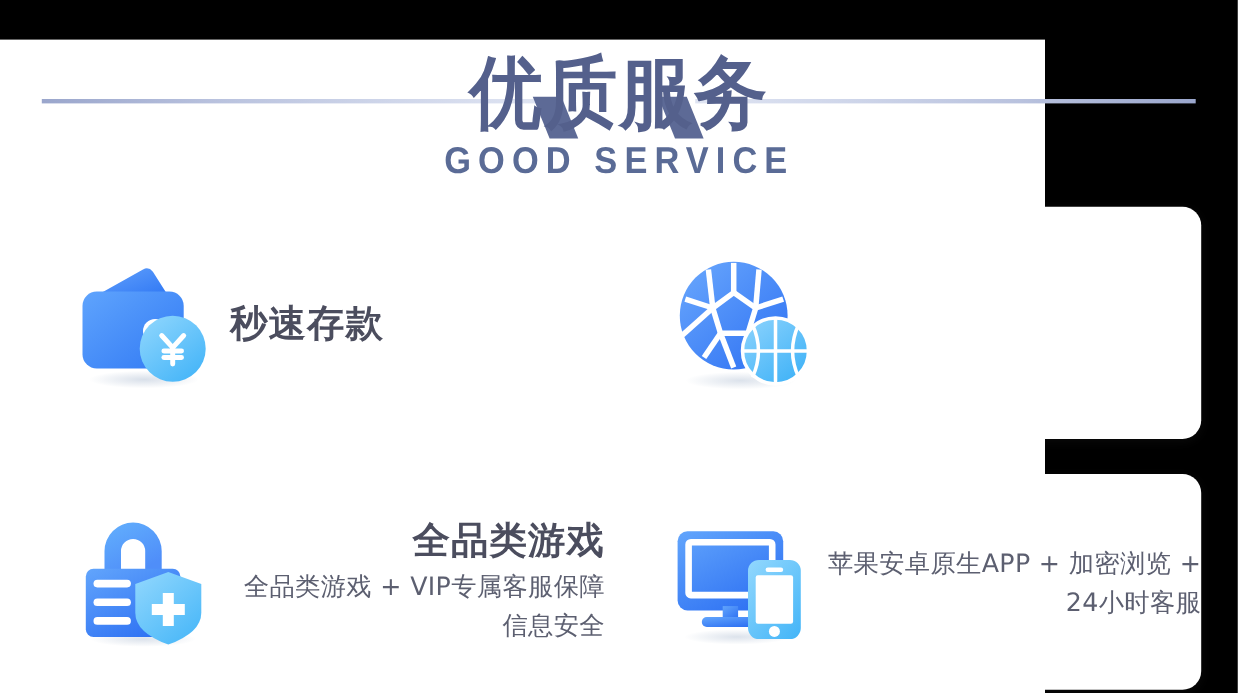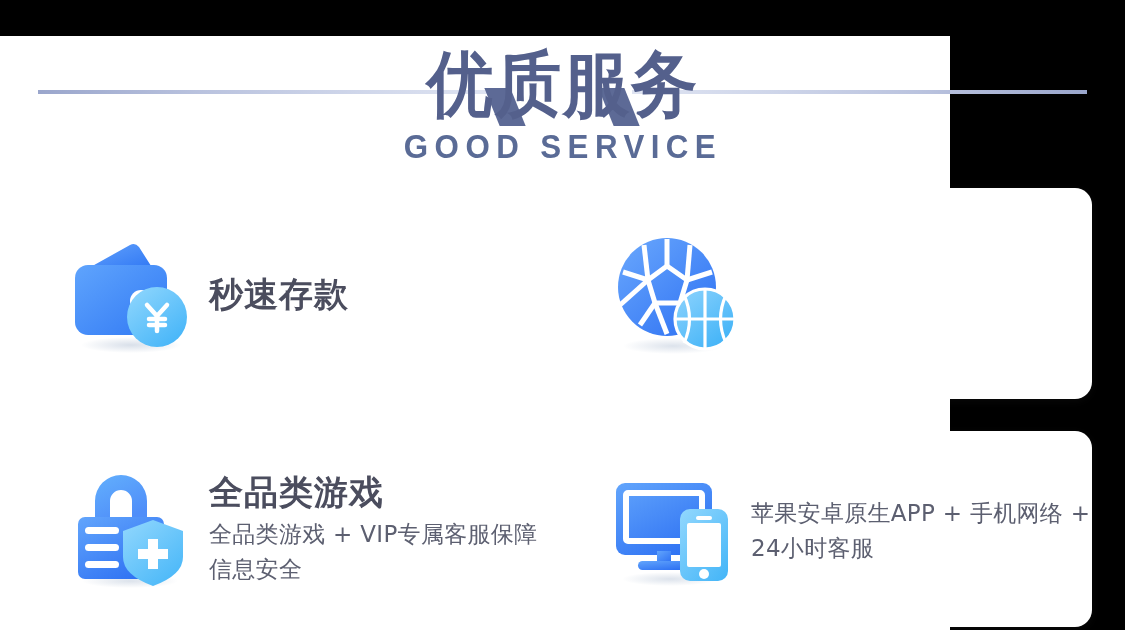"秒速存款" .card { text-align: none -> right }
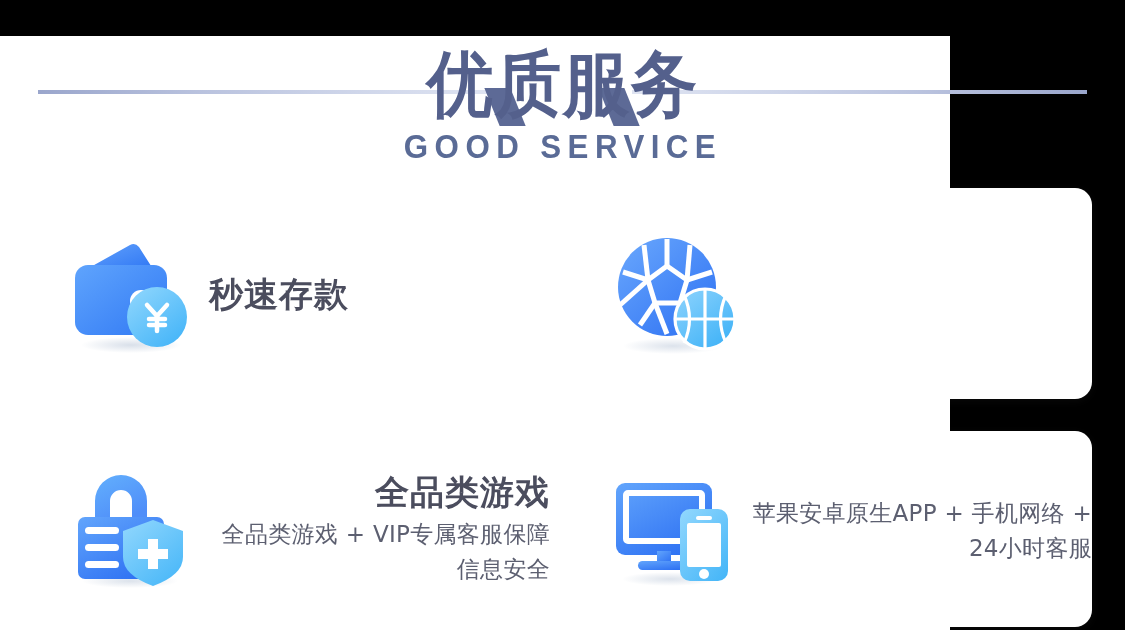"苹果安卓原生APP + 手机网络 + 24小时客服" div.card-desc { text: 手机网络 -> 加密浏览 }
